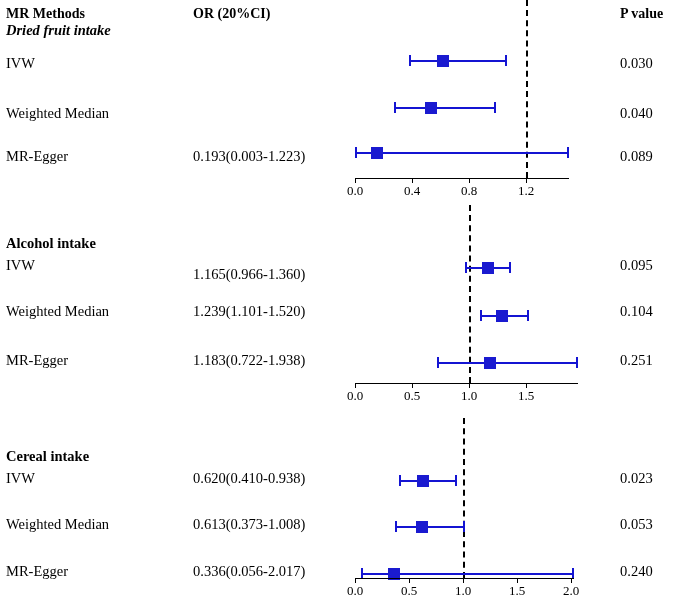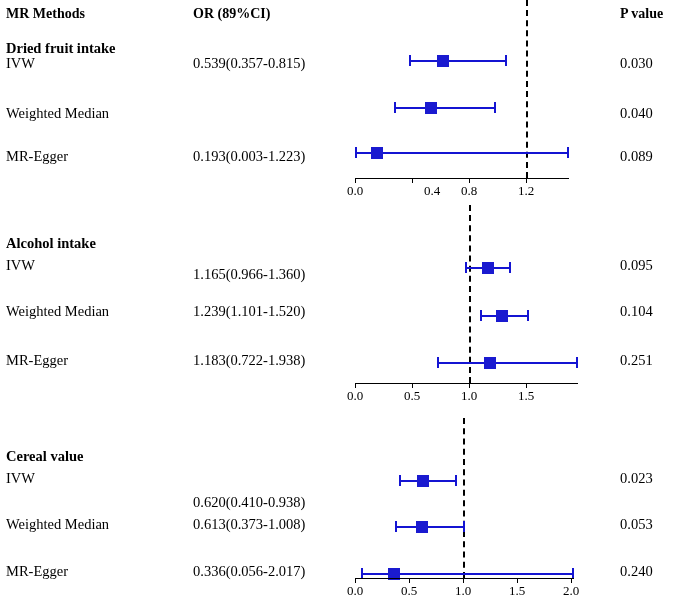"OR (89%CI)" div.col-or { text: 89%CI -> 20%CI }
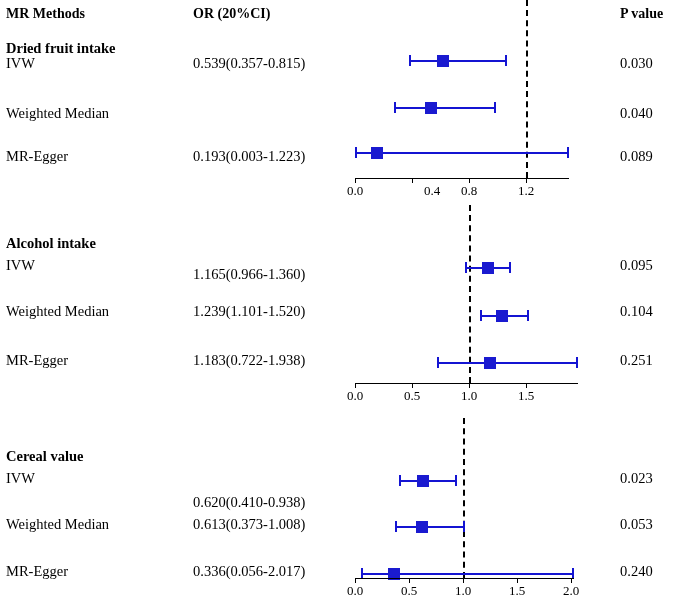"Dried fruit intake" div.col-method { font-style: none -> italic; top: 40px -> 22px }
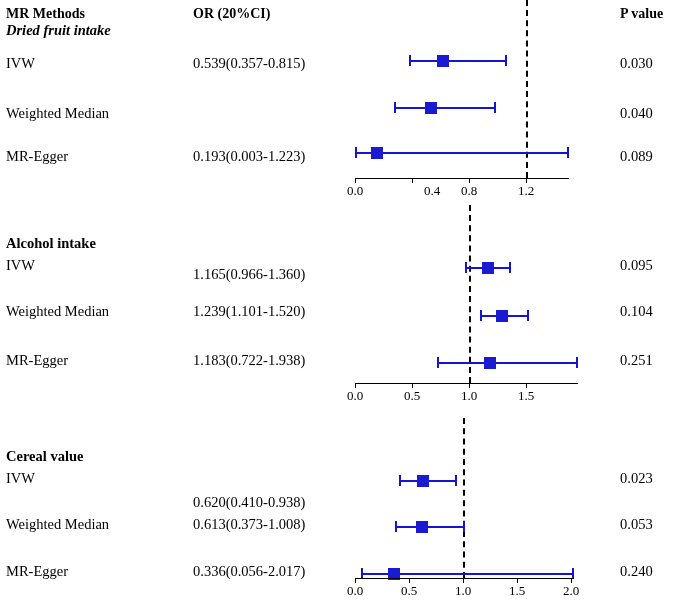"0.539(0.357-0.815)" div.col-or { html: <div>0.539(0.357-0.815)</div> -> none }
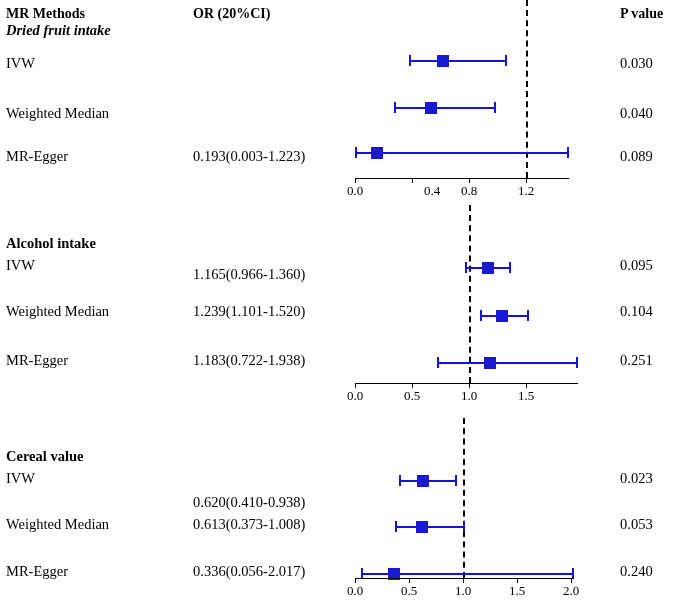"0.4" div.ticklabel { margin-left: 20px -> none }
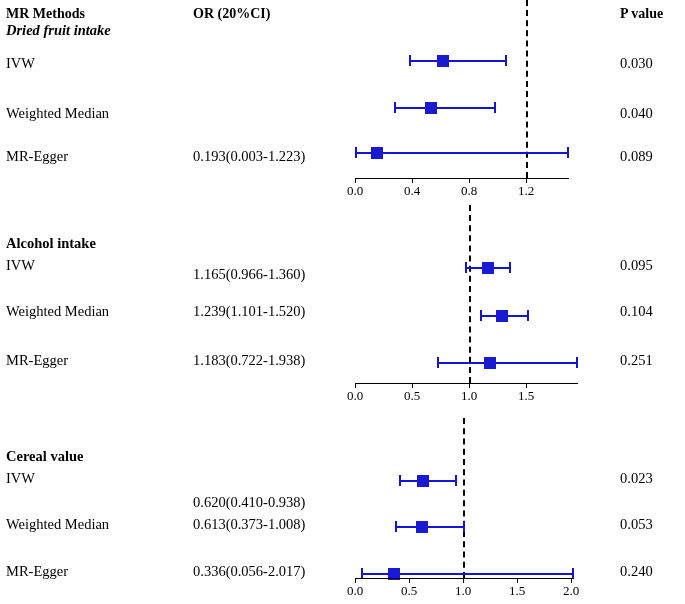"Cereal value" div.col-method { text: value -> intake }
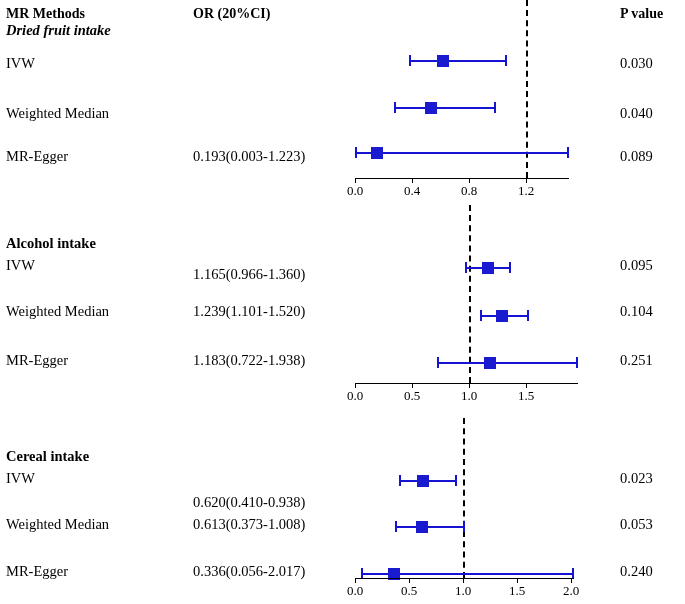"0.620(0.410-0.938)" div.col-or { margin-top: 24px -> none }
